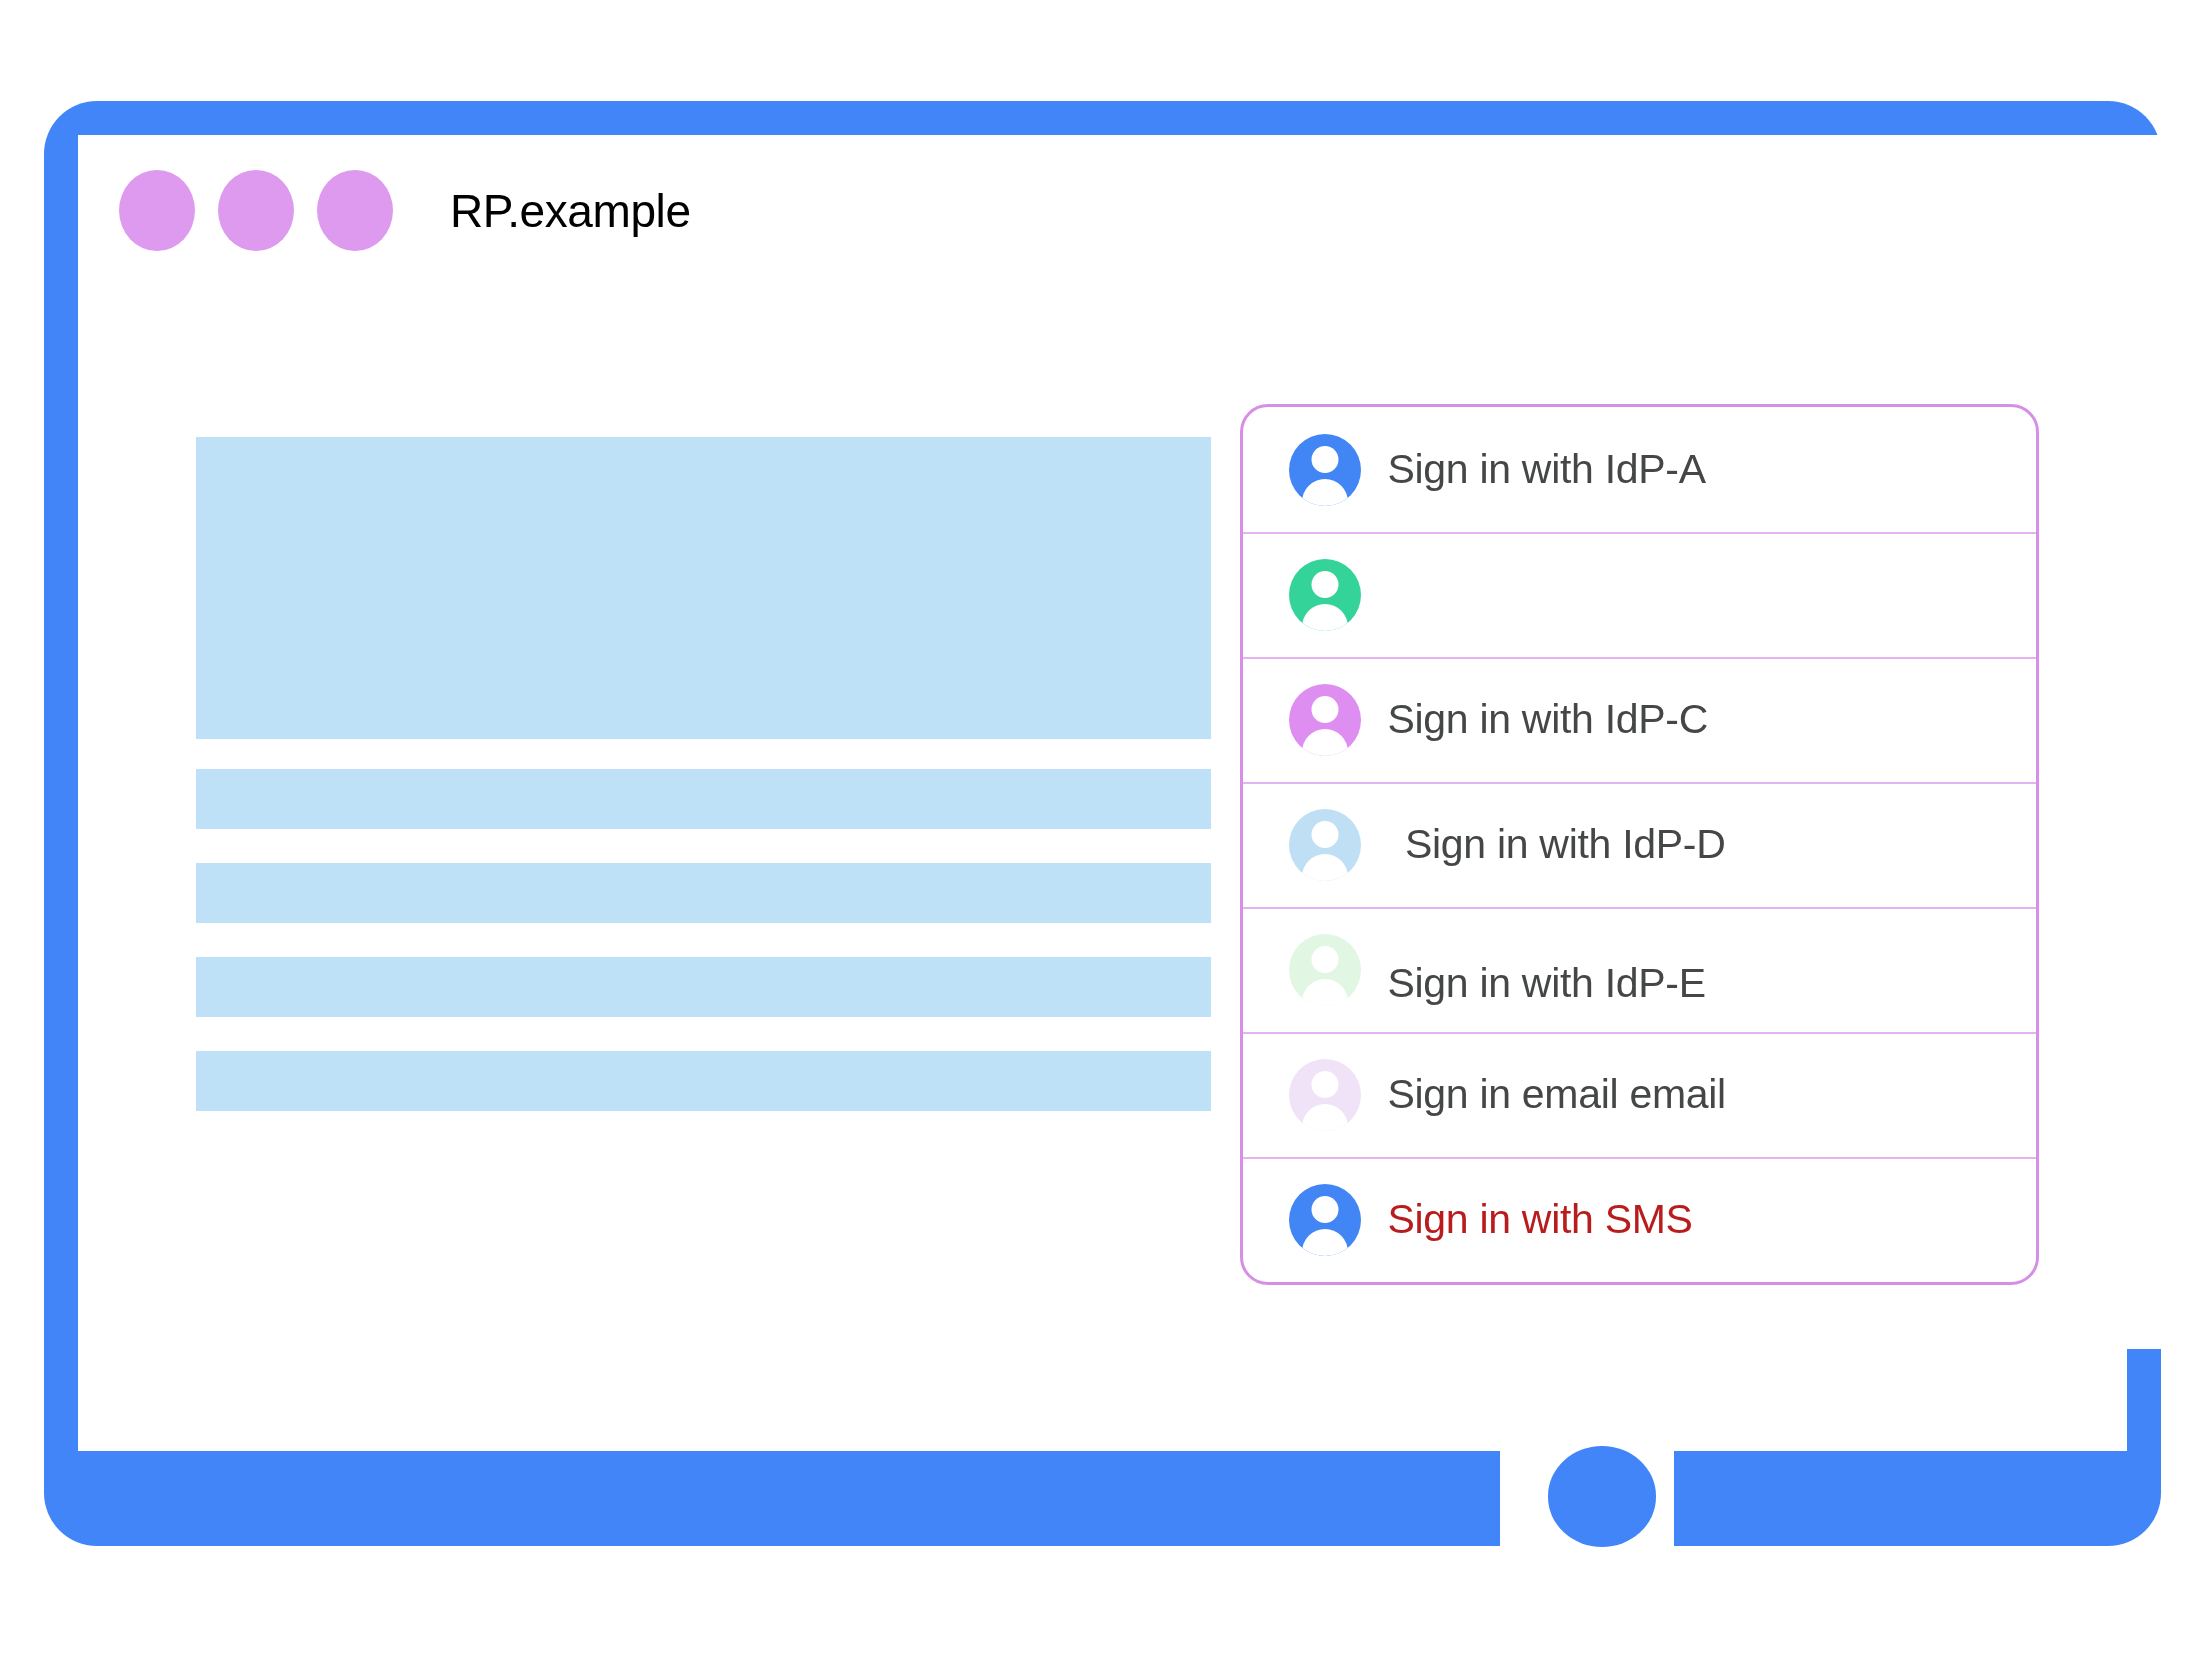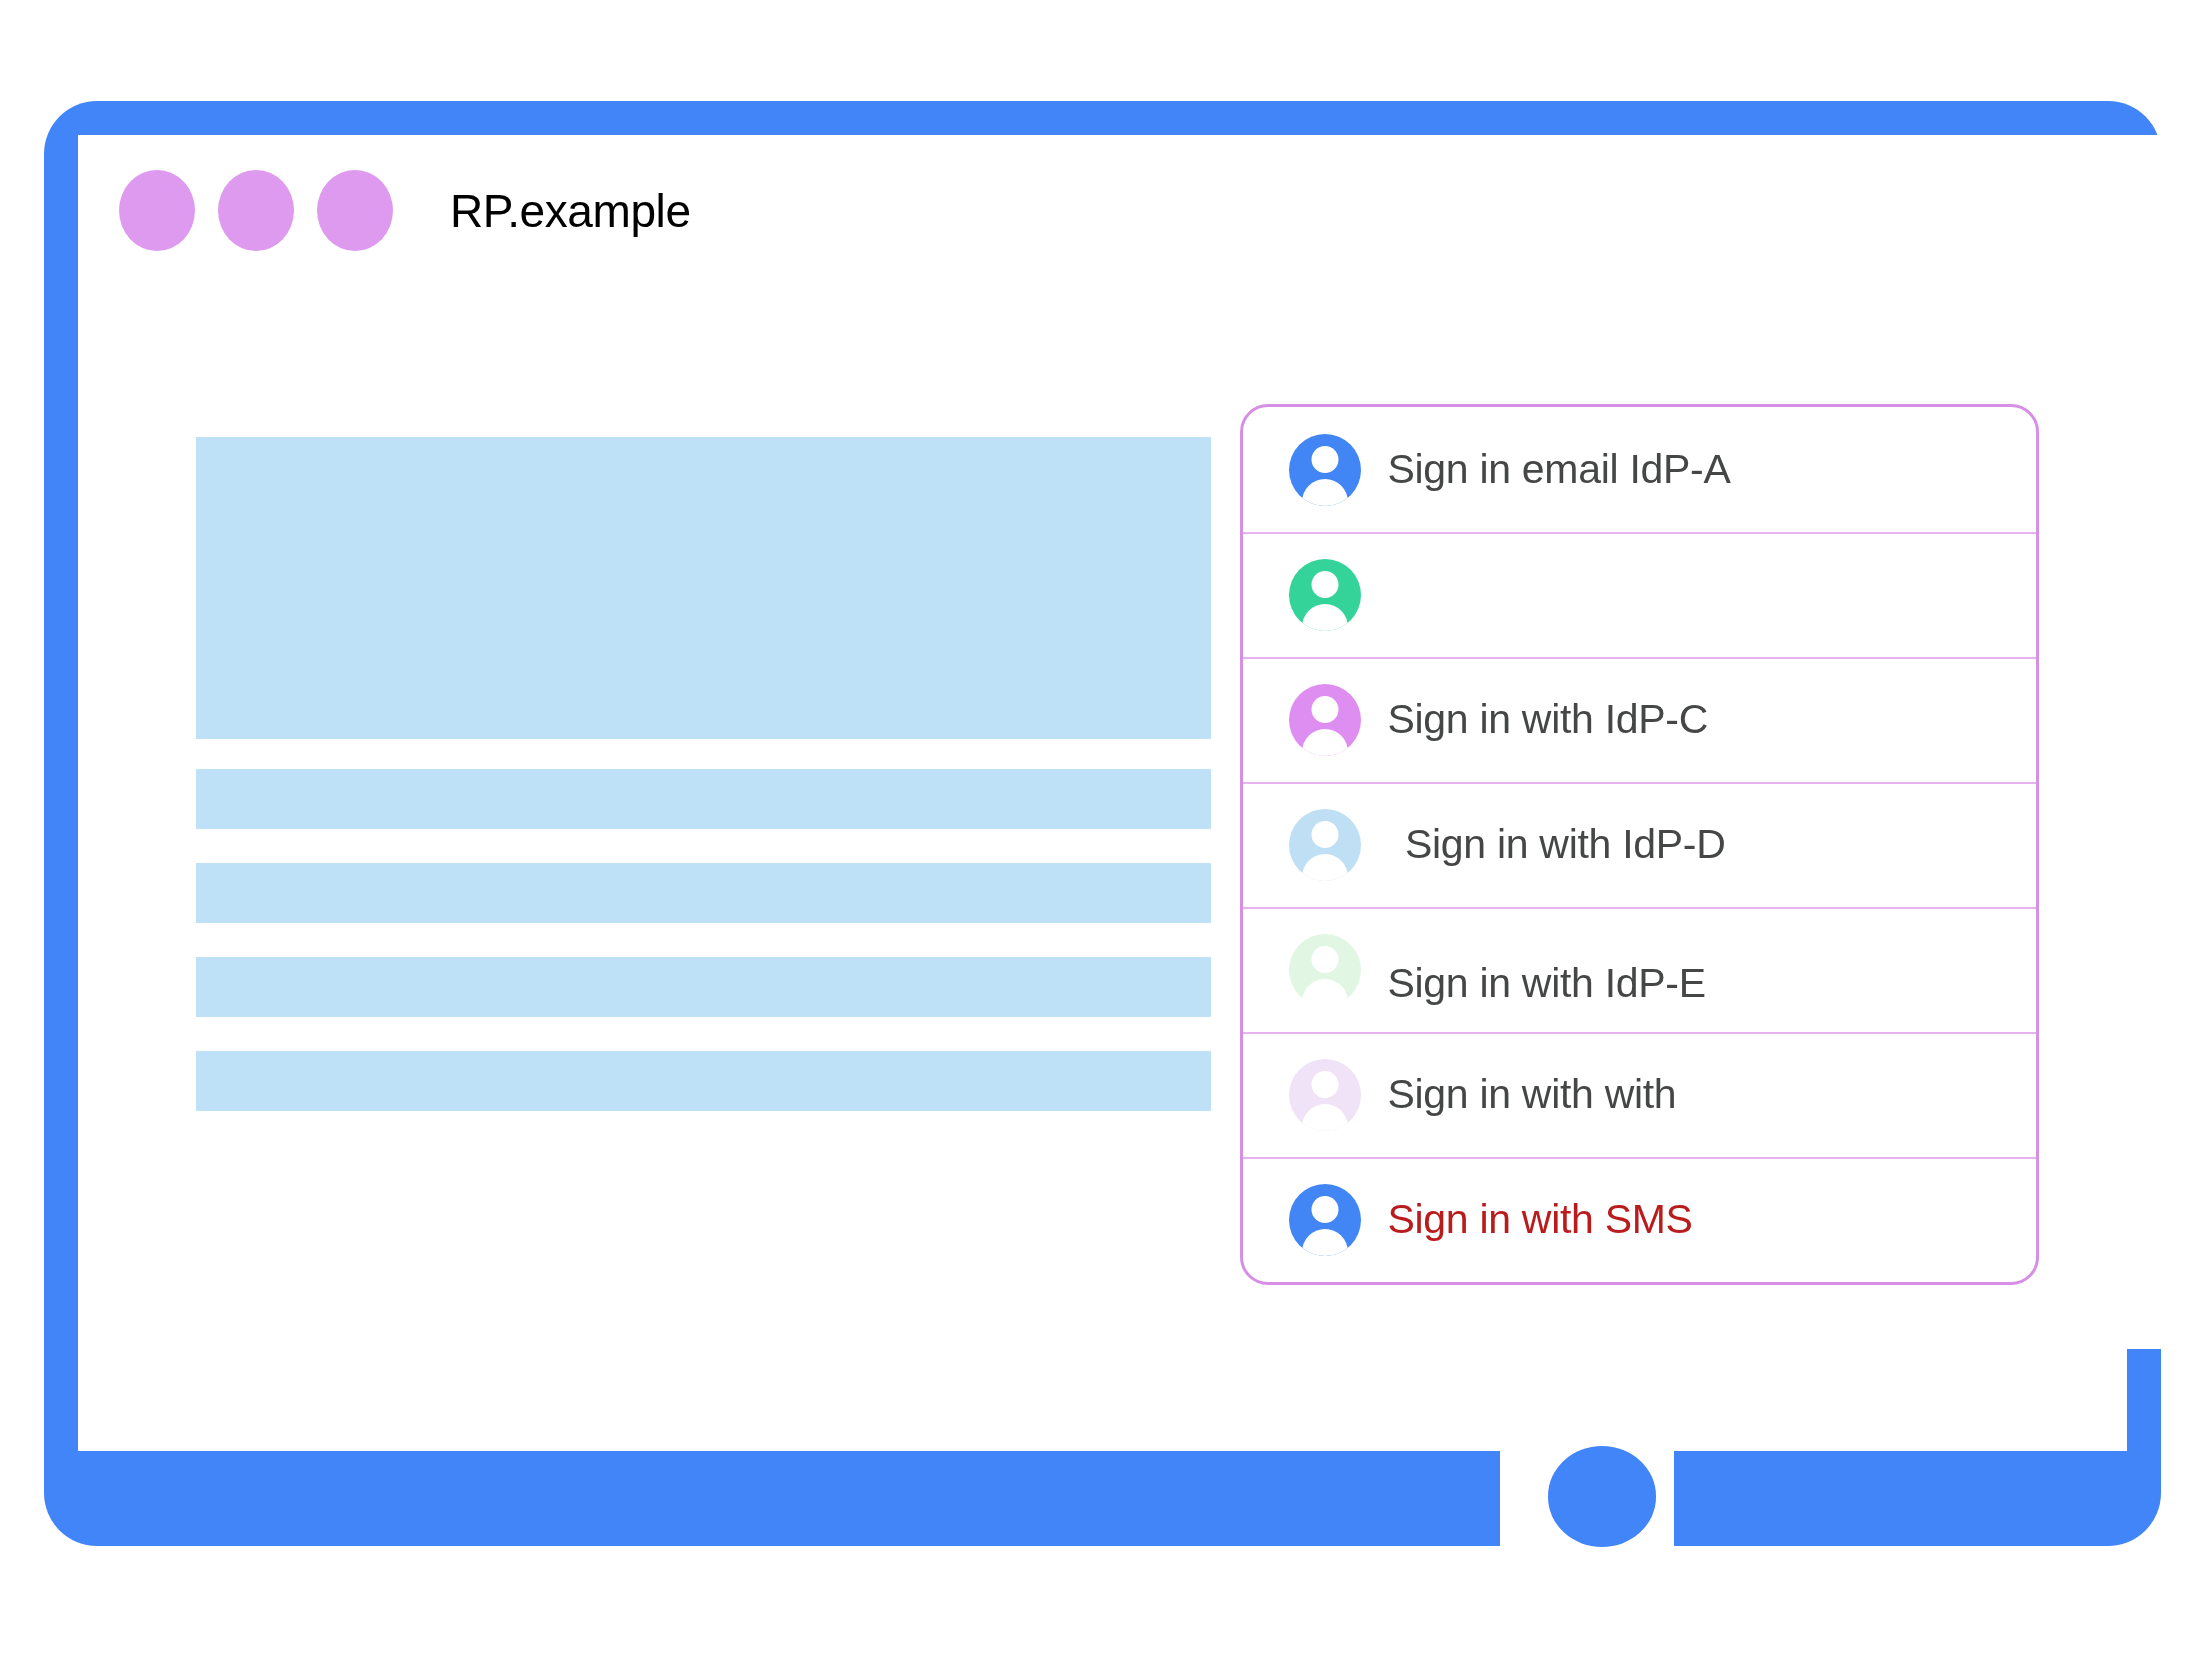"Sign in email IdP-A" span.account-label { text: email -> with }
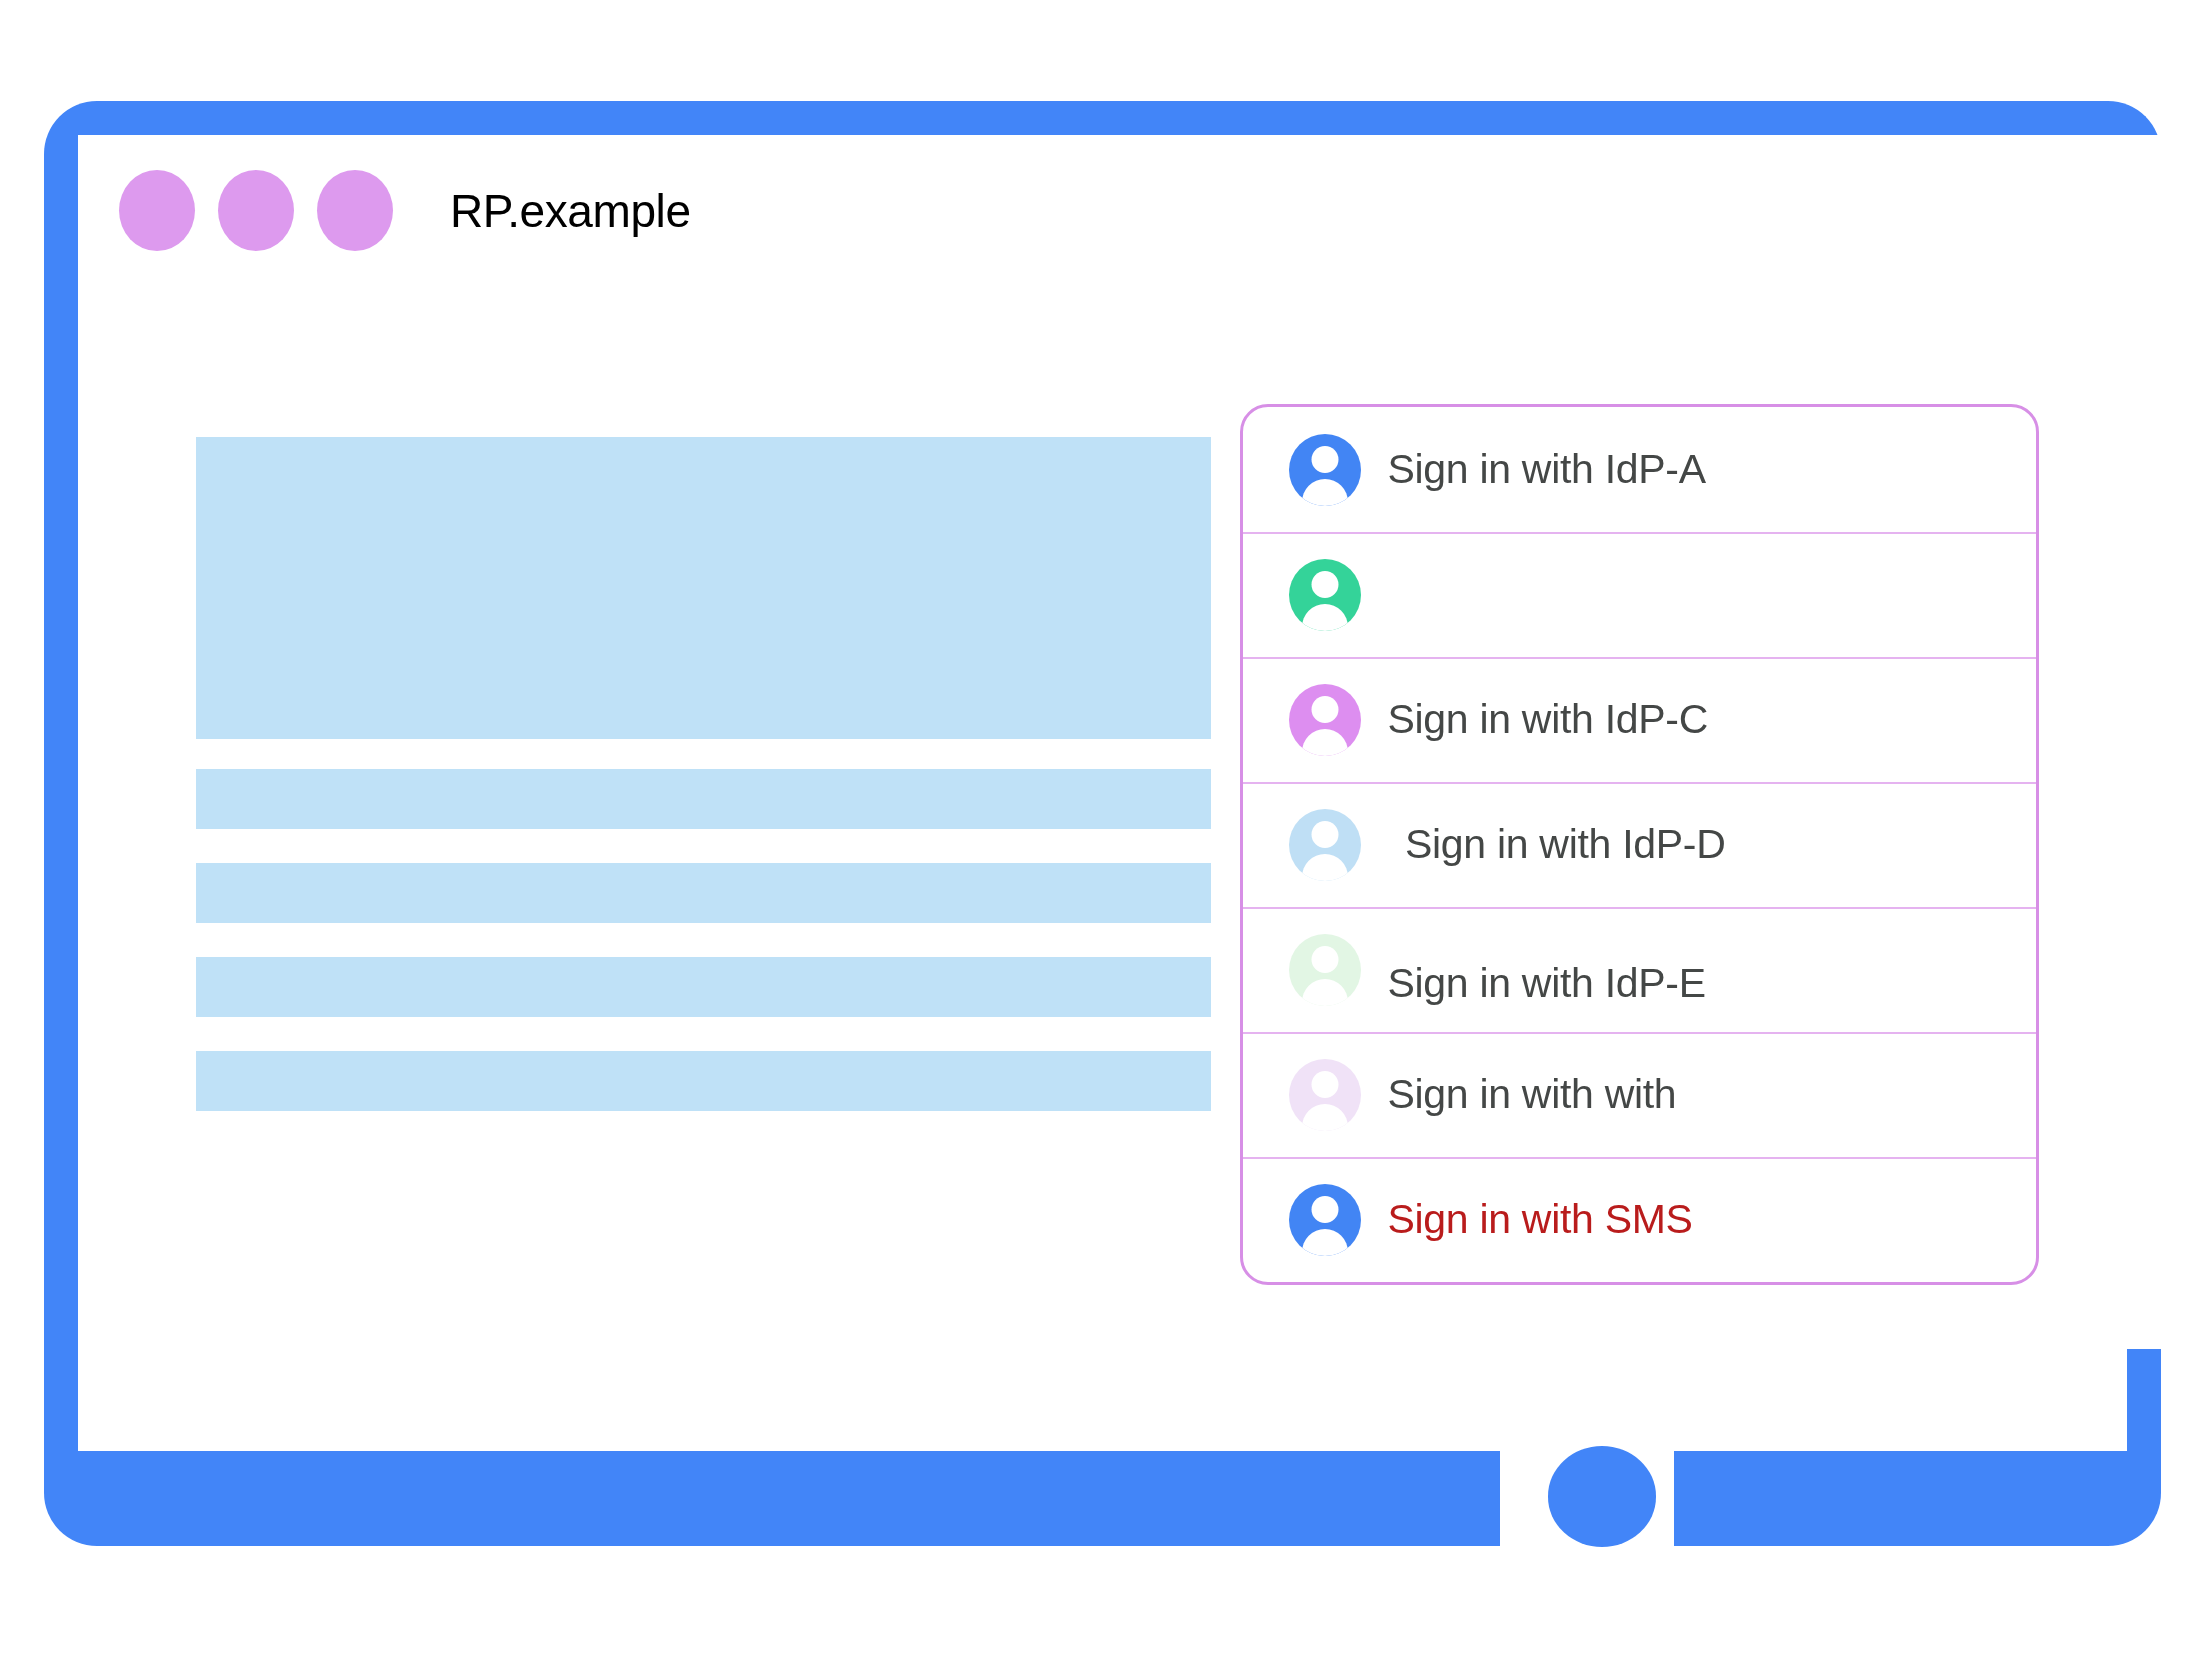"Sign in with with" span.account-label { text: with with -> email email }
